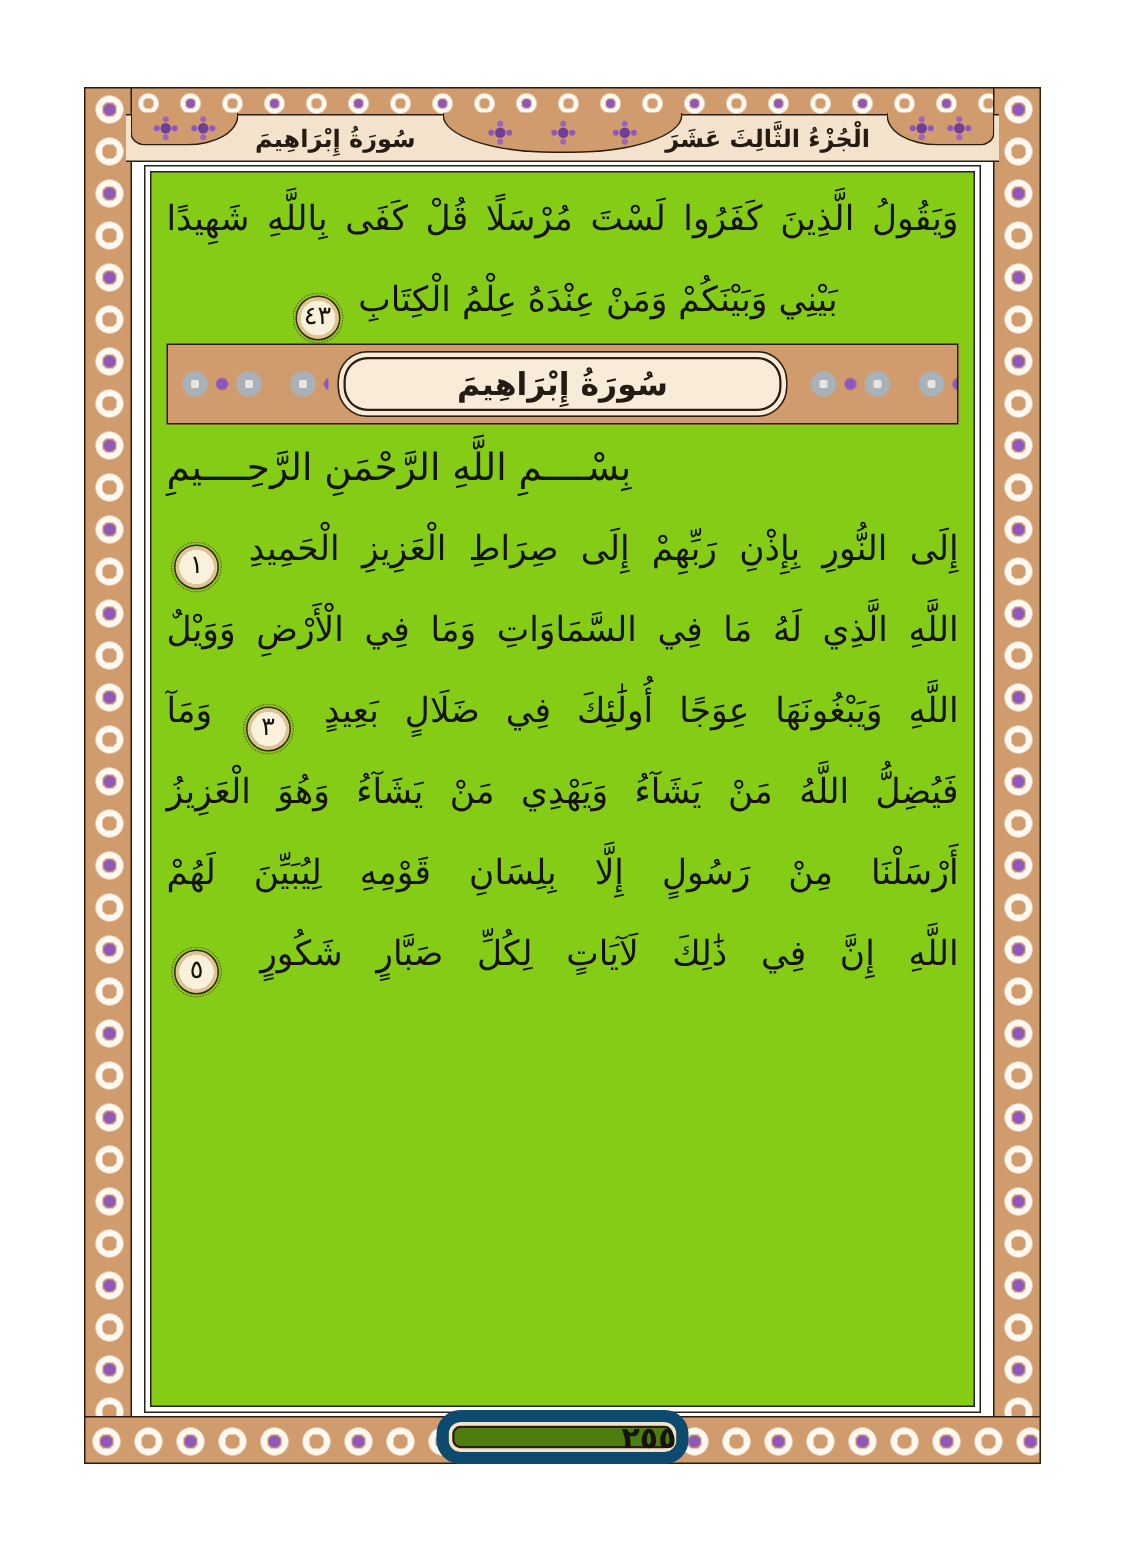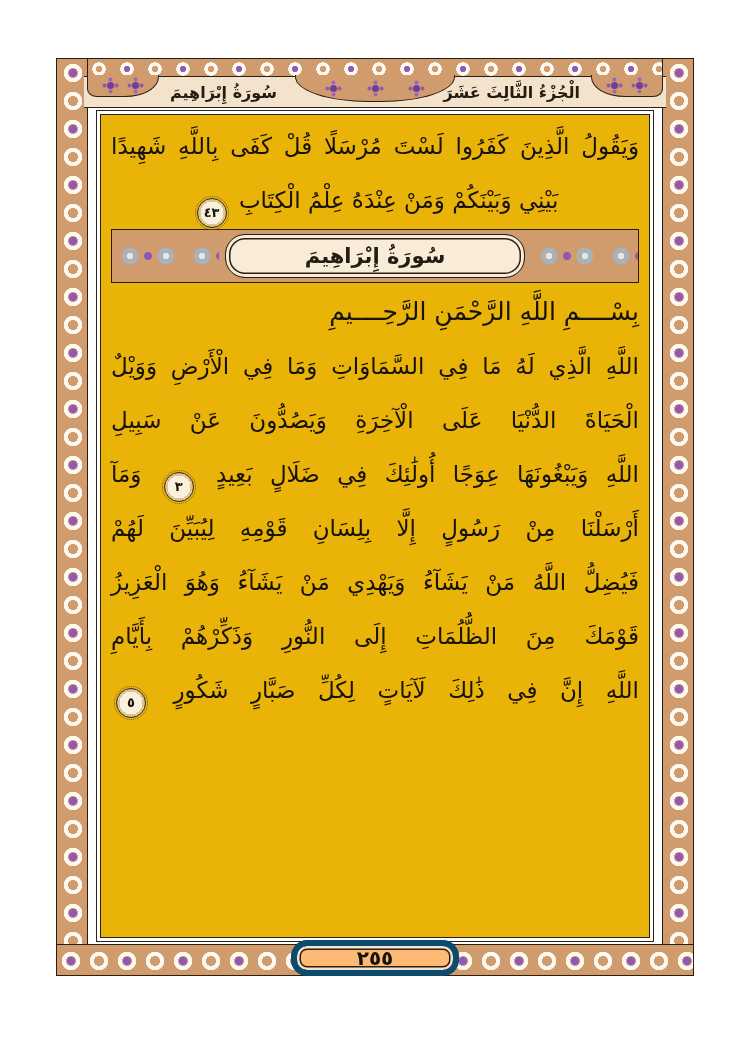"وَيَقُولُ الَّذِينَ كَفَرُوا لَسْتَ" .inner-frame { background: #eab308 -> #84cc16 }
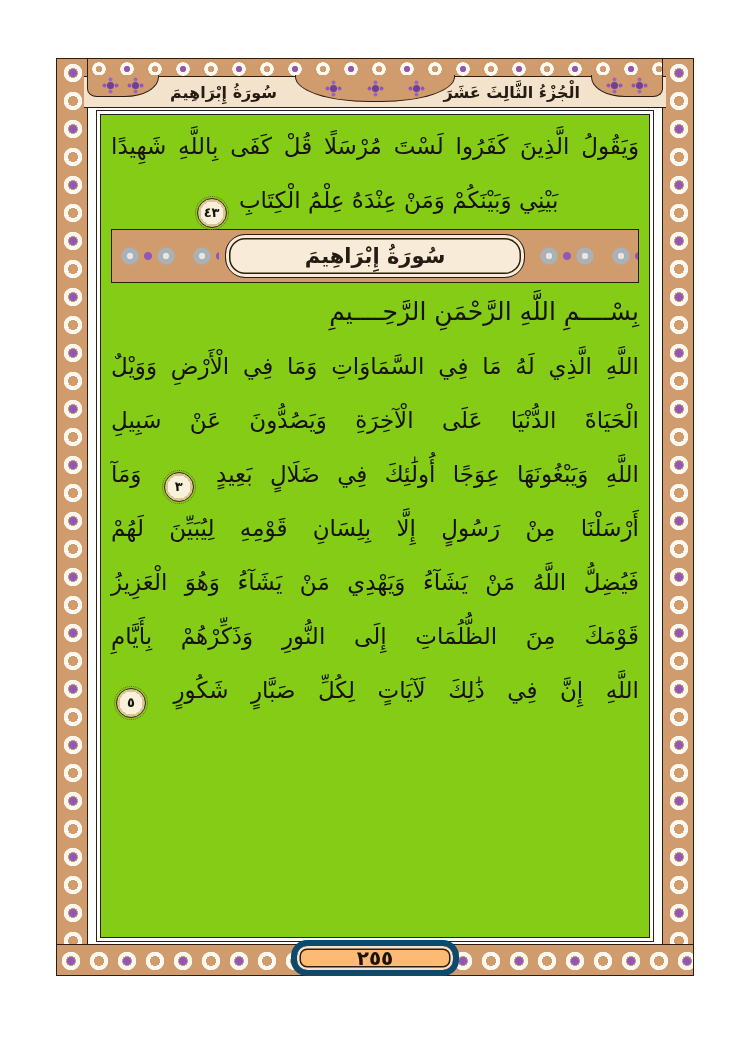"٤٣" .ayah-marker { font-size: 13px -> 17px; font-weight: bold -> normal }
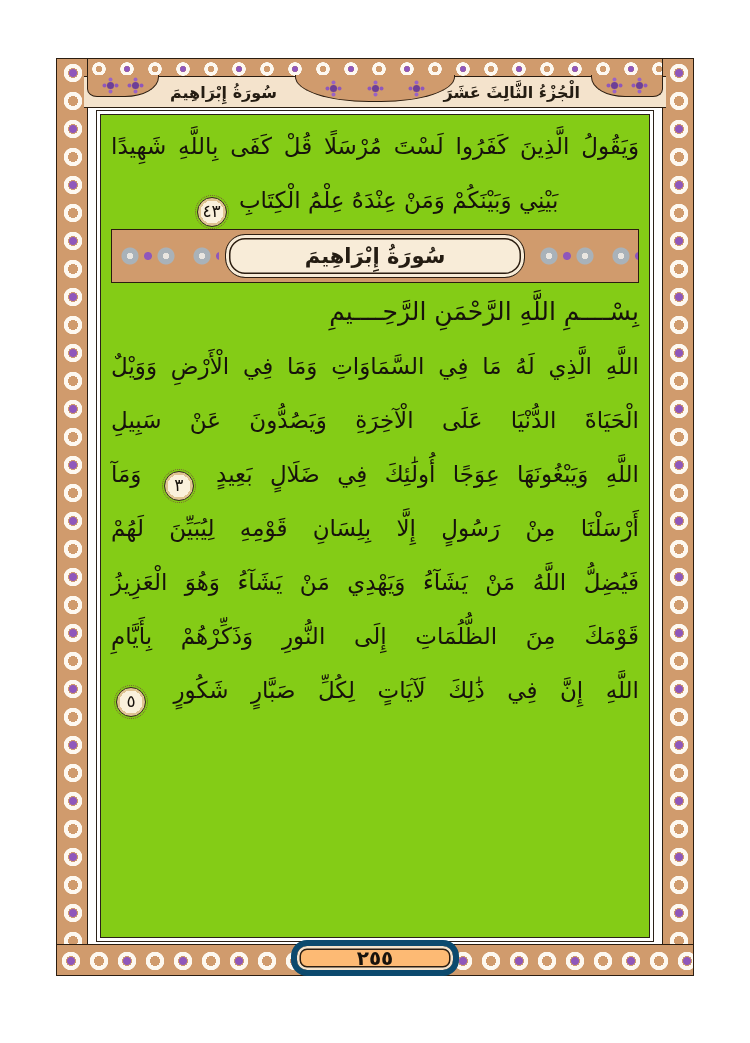"بِسْــــمِ اللَّهِ الرَّحْمَنِ" .bismillah { text-align: right -> left }
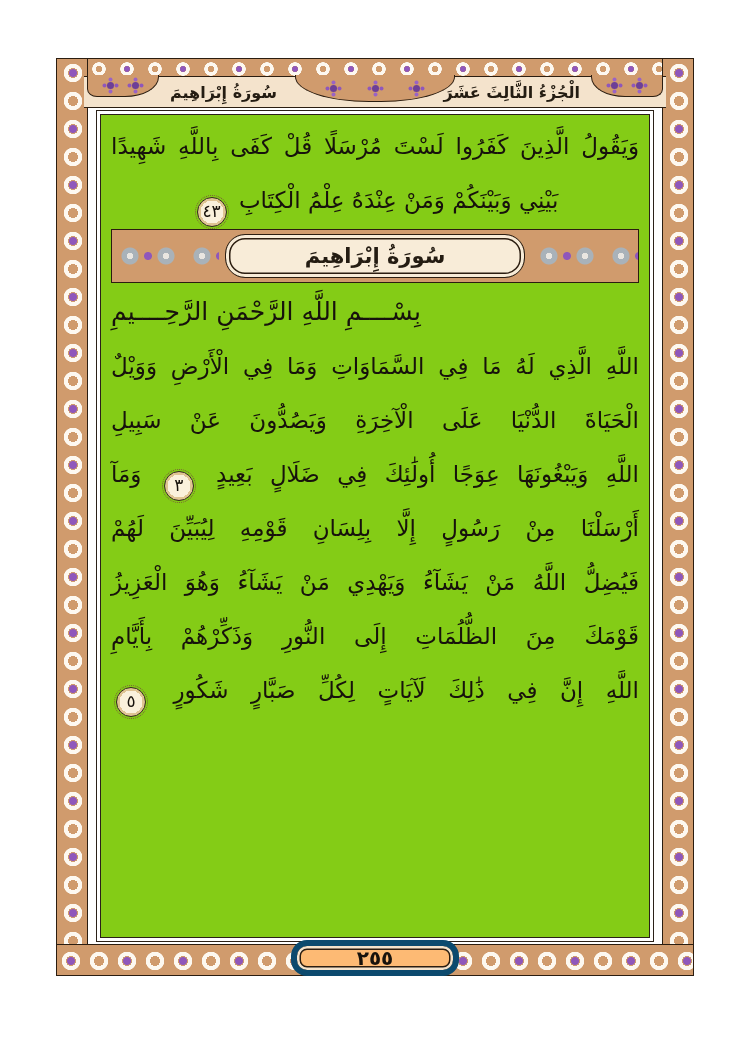"إِلَى النُّورِ بِإِذْنِ رَبِّهِمْ إِلَى" div.qline { html: none -> <div><span>إِلَى النُّورِ بِإِذْنِ رَبِّهِمْ إِلَى صِرَاطِ الْعَزِيزِ الْحَمِيدِ</span> <span>١</span></div> }
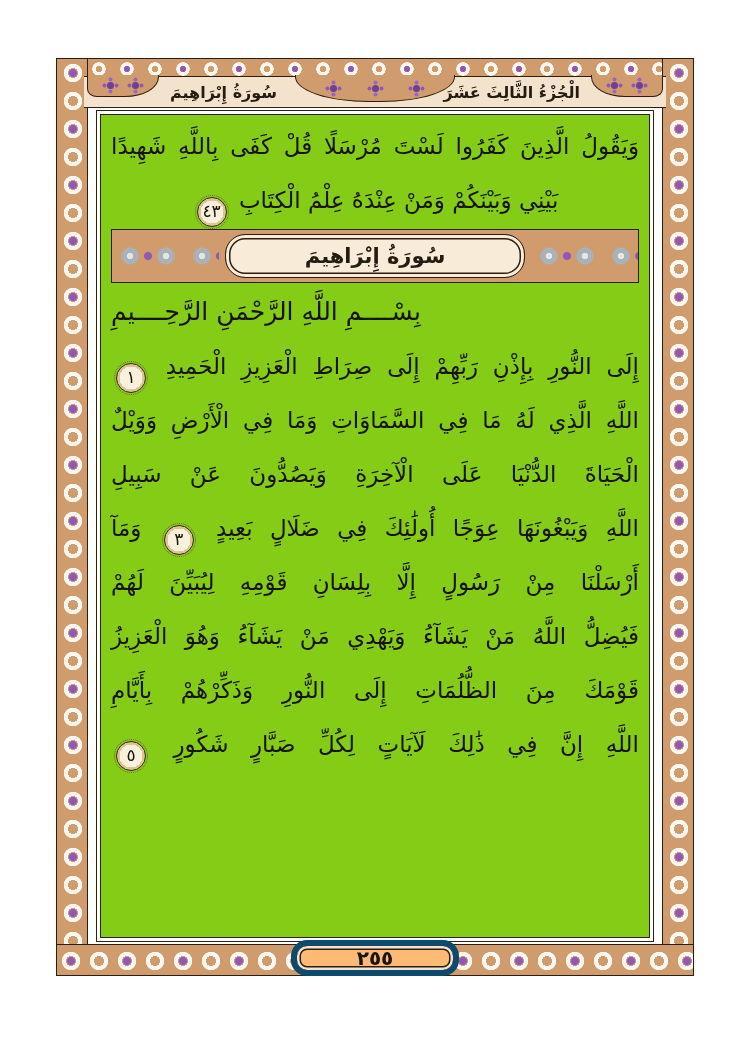"الْحَيَاةَ الدُّنْيَا عَلَى الْآخِرَةِ" div.qline { html: <div><span>الْحَيَاةَ الدُّنْيَا عَلَى الْآخِرَةِ وَيَصُدُّونَ عَنْ سَبِيلِ</span></div> -> none }
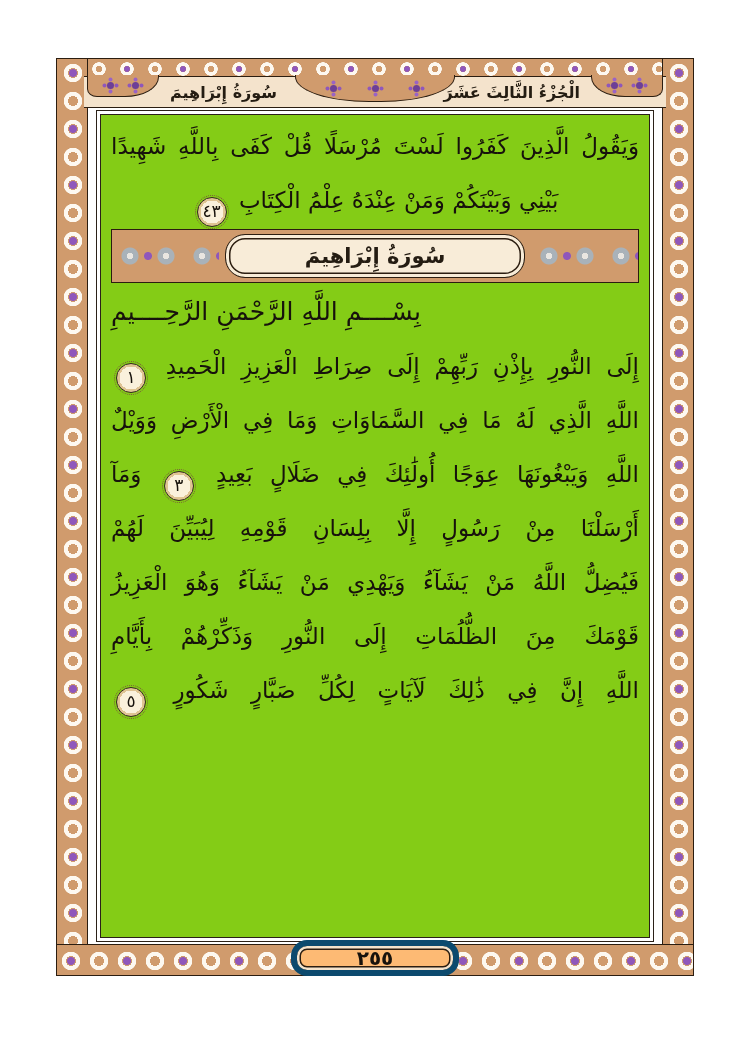"أَرْسَلْنَا مِنْ رَسُولٍ إِلَّا" div.qline { order: before "فَيُضِلُّ اللَّهُ مَنْ يَشَآءُ وَيَهْدِي" -> after "فَيُضِلُّ اللَّهُ مَنْ يَشَآءُ وَيَهْدِي" }
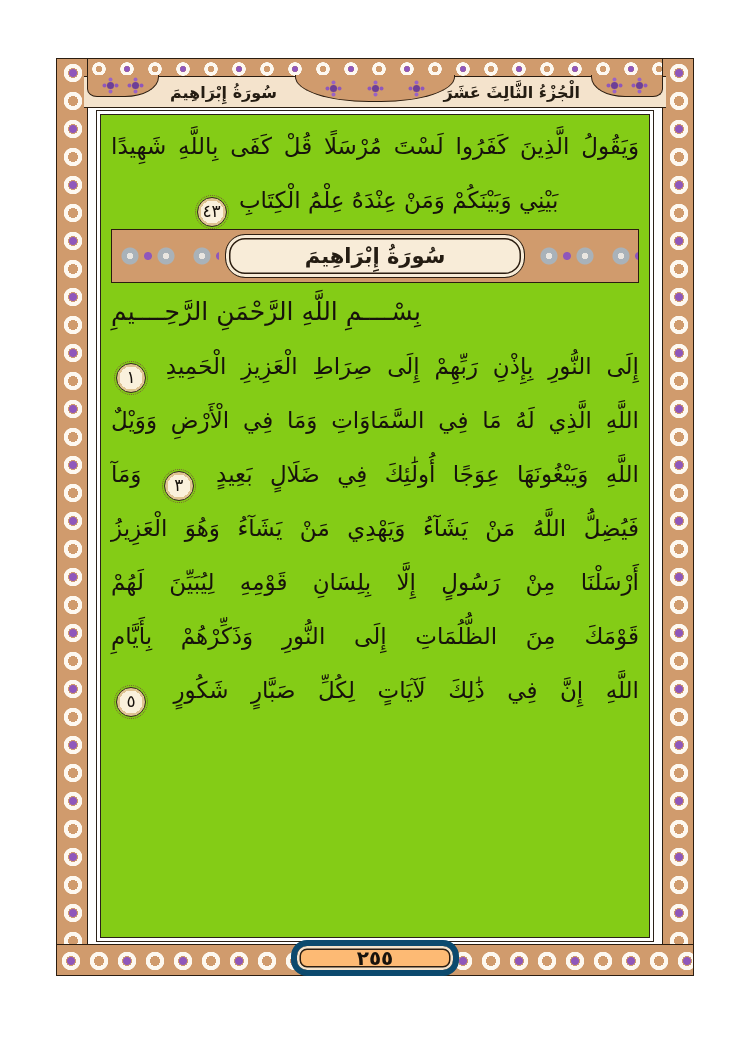"قَوْمَكَ مِنَ الظُّلُمَاتِ إِلَى" div.qline { html: <div><span>قَوْمَكَ مِنَ الظُّلُمَاتِ إِلَى النُّورِ وَذَكِّرْهُمْ بِأَيَّامِ</span></div> -> none }
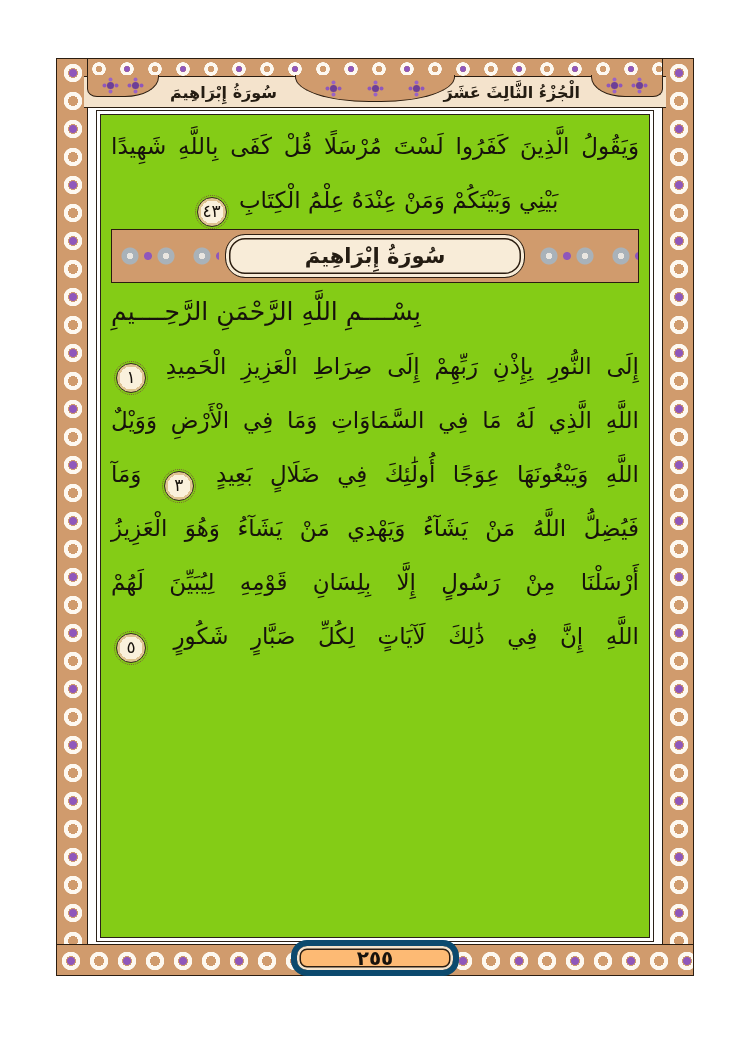"٢٥٥" .page-num-cartouche { background: #fdba74 -> #4d7c0f; border: 6px solid #0c4a6e -> 8px solid #0c4a6e; justify-content: center -> flex-start }
